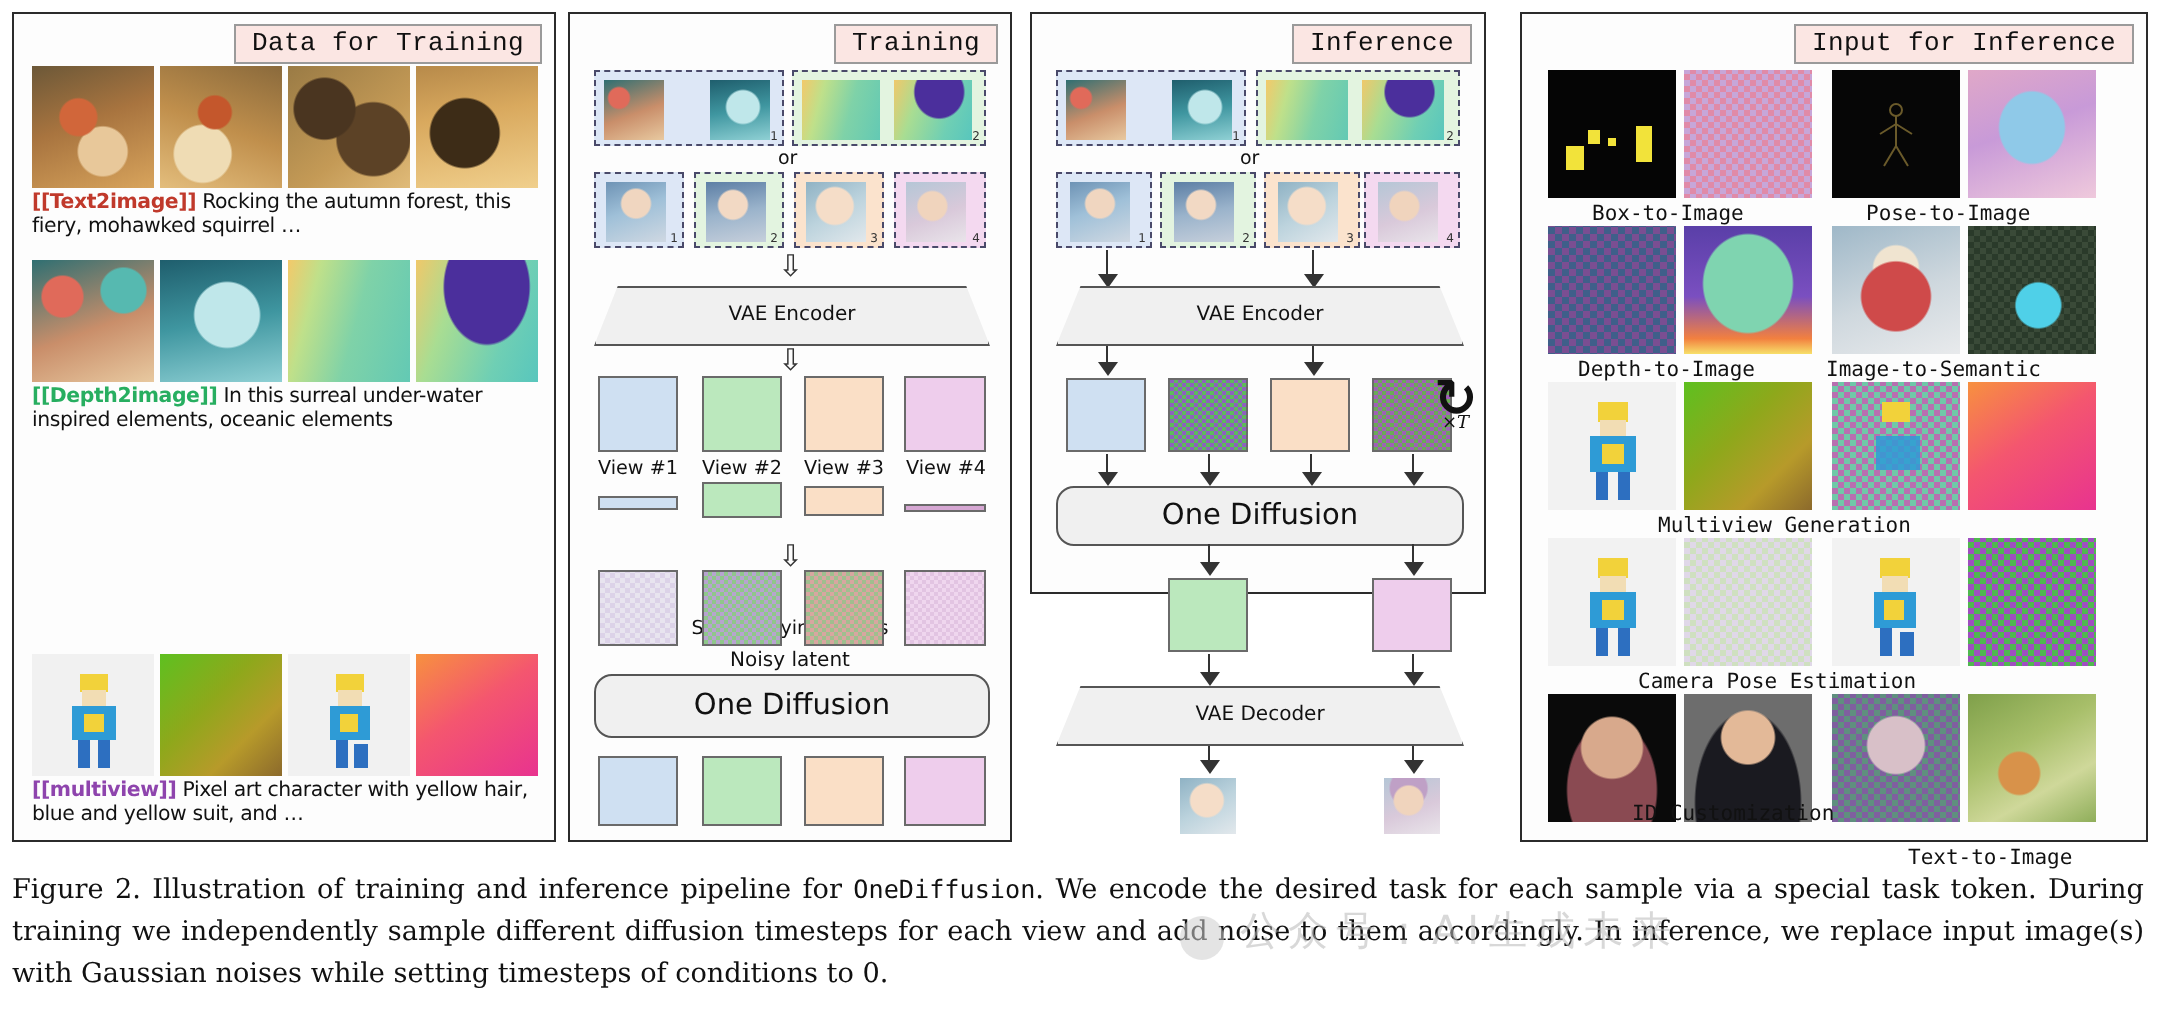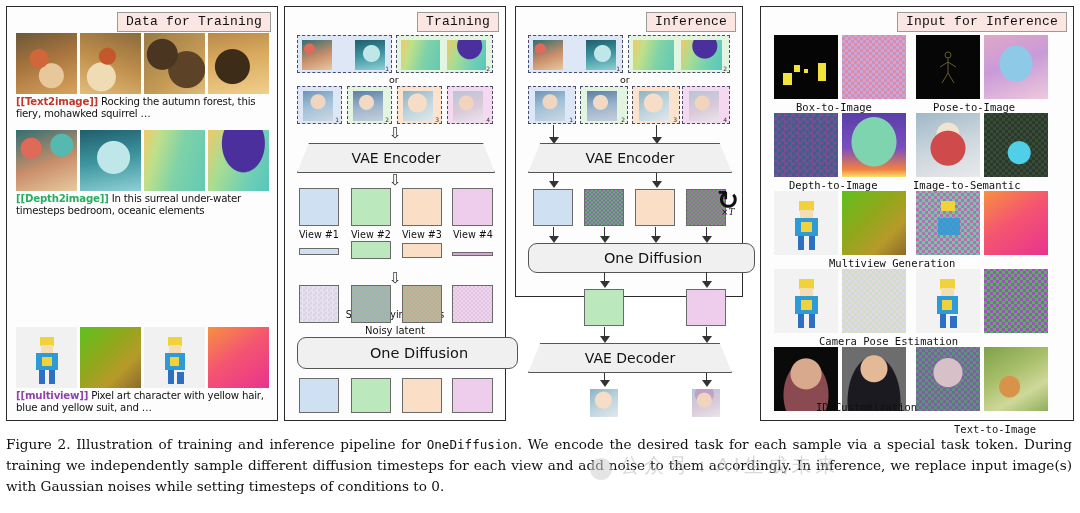"VAE Encoder" .trapezoid { font-size: 14px -> 10px }
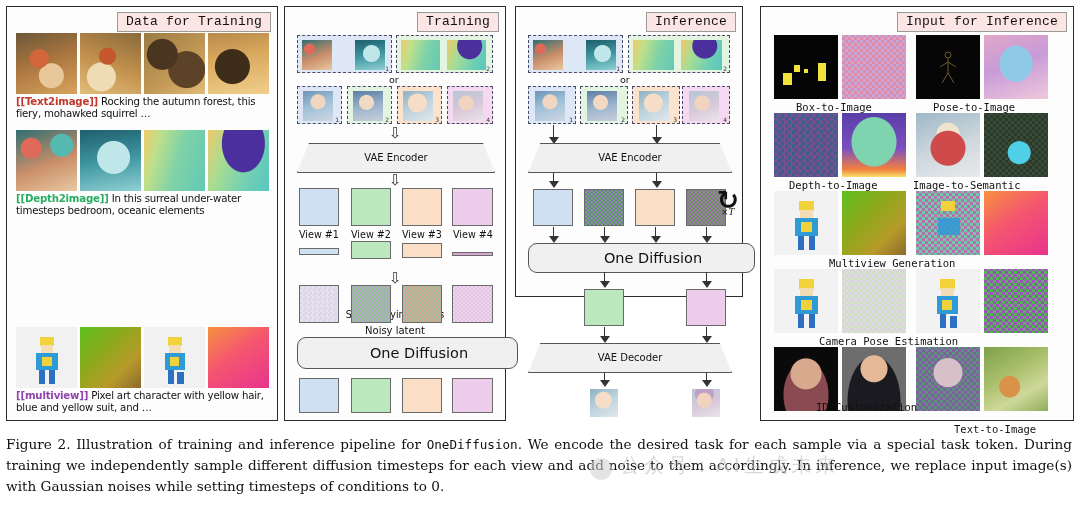"In this surreal under-water timesteps" span { text: timesteps bedroom -> inspired elements }
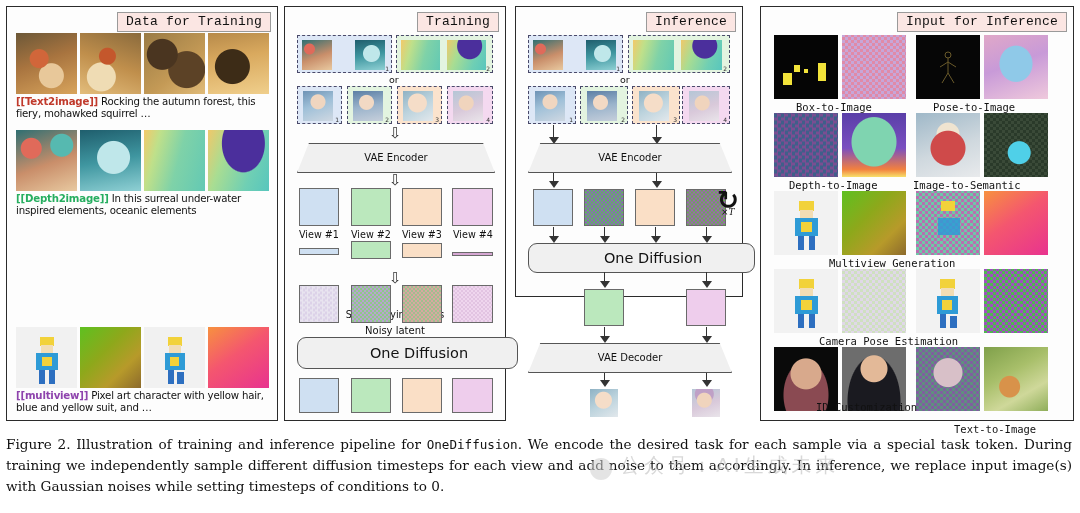"One Diffusion" .roundbox { padding-left: 23px -> none }
